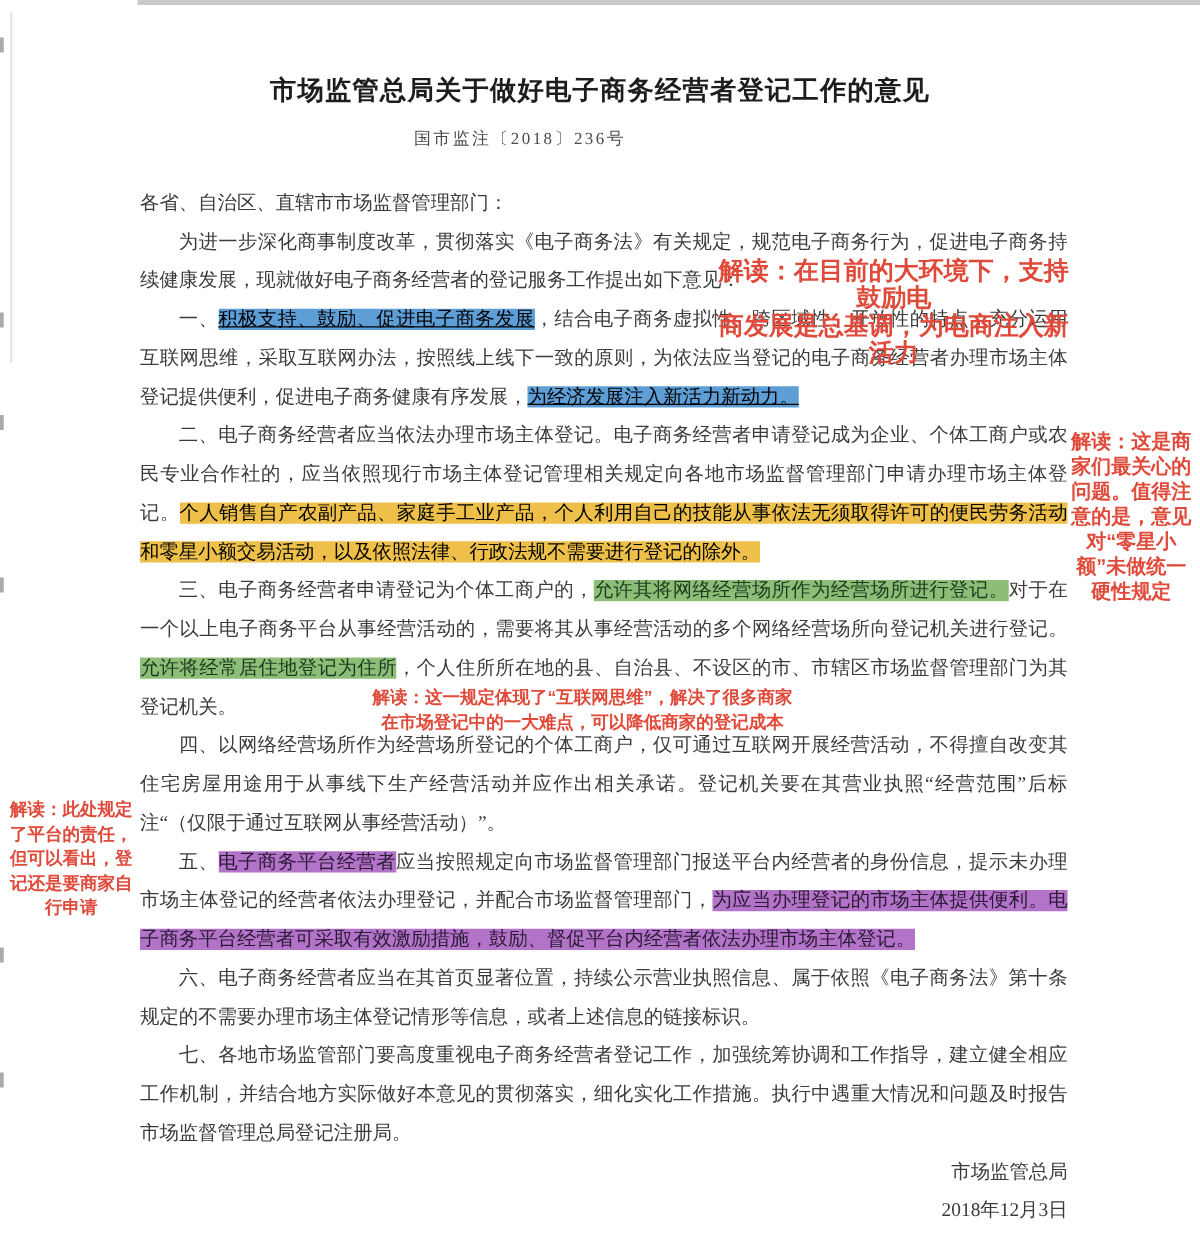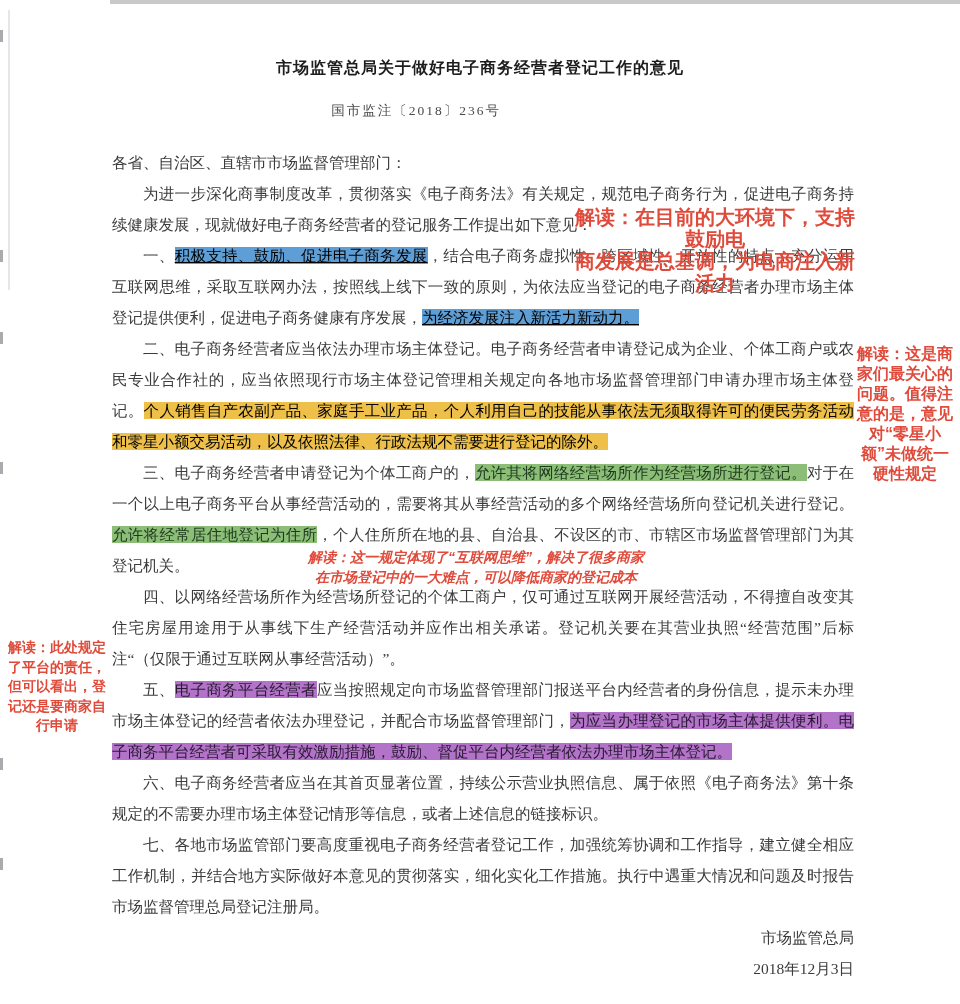"市场监管总局关于做好电子商务经营者登记工作的意见" .title { font-size: 16px -> 21px }
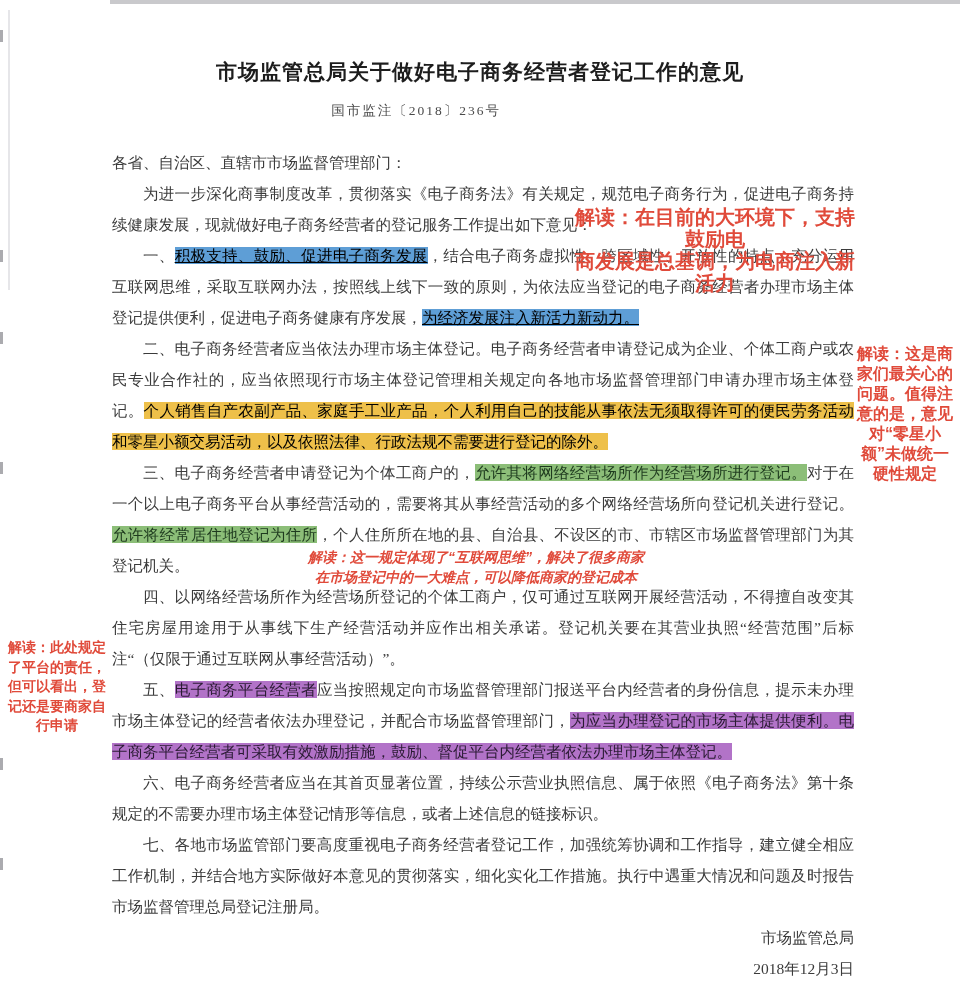"解读：这一规定体现了“互联网思维”，解决了很多商家" .annot-mid { font-style: italic -> none; left: 186px -> 176px }
